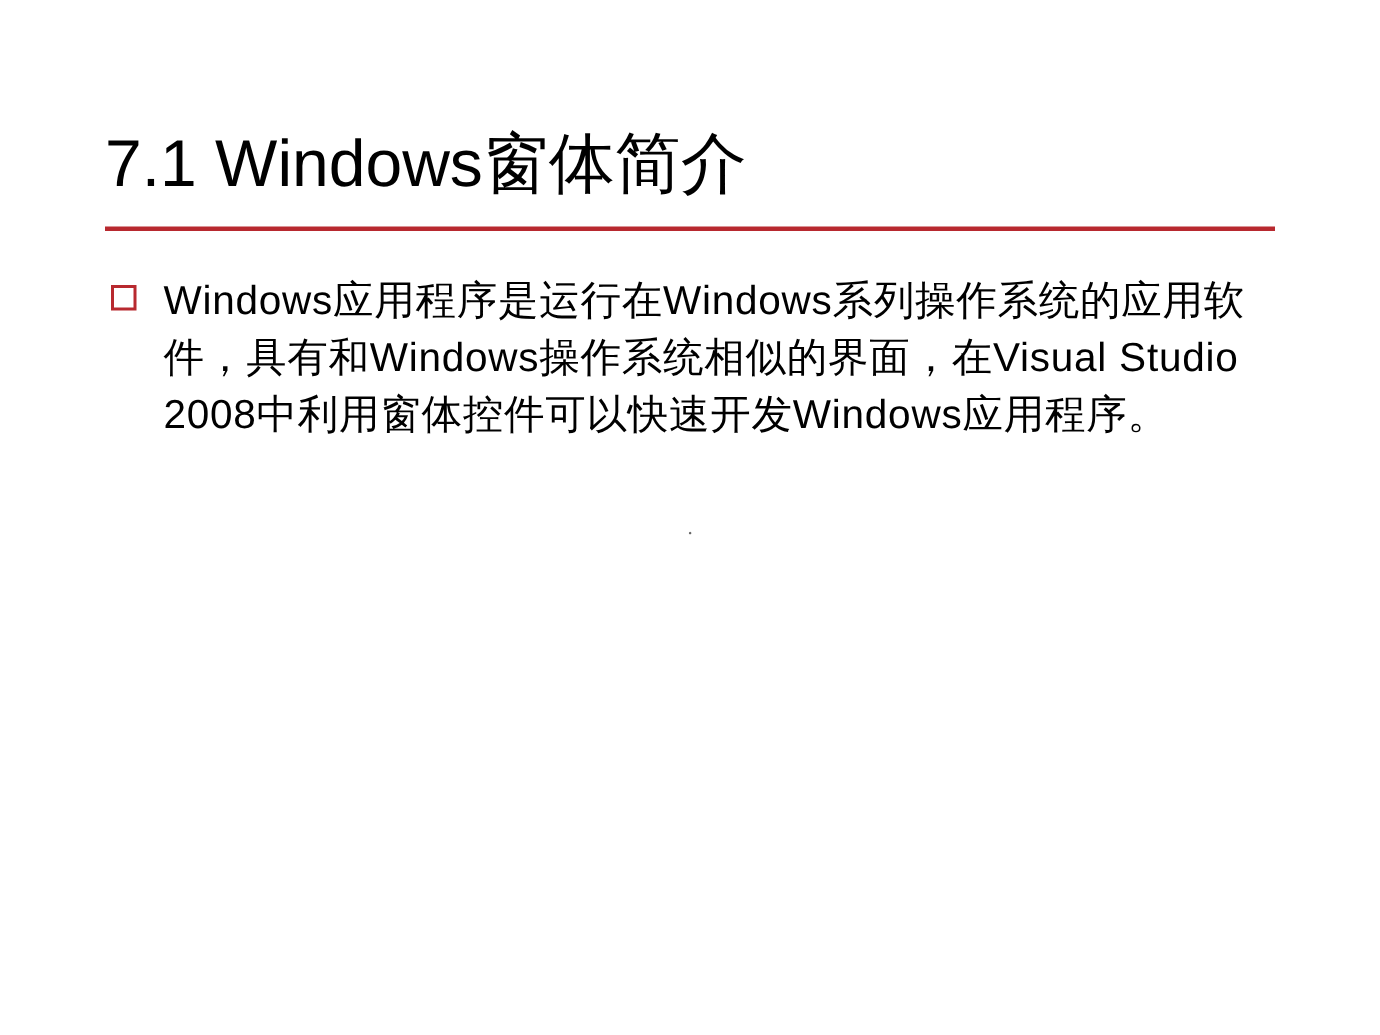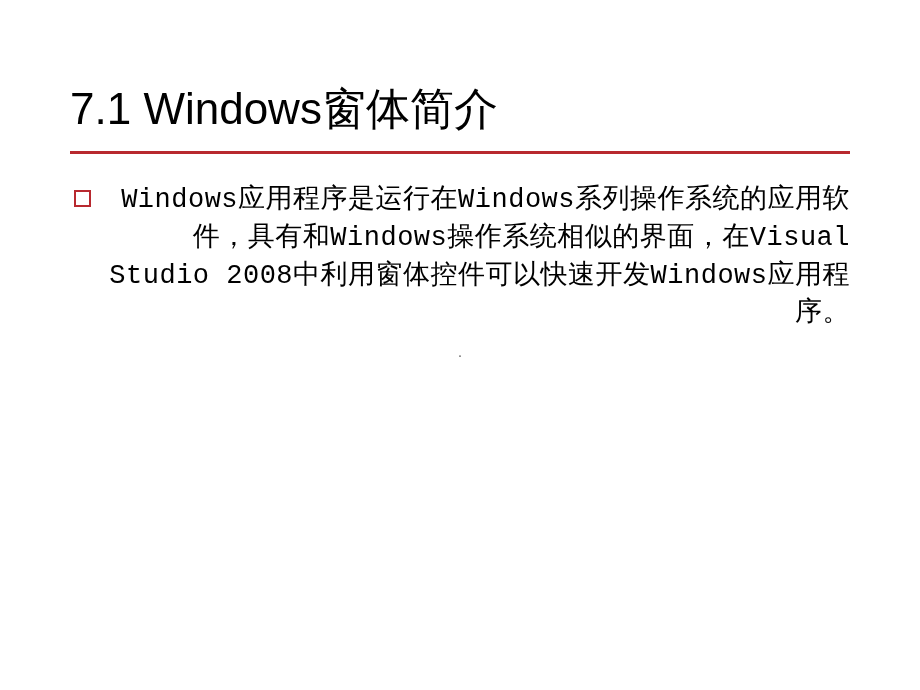"Windows应用程序是运行在Windows系列操作系统的应用软件，具有和Win" .body-text { font-family: Liberation Mono, monospace -> Liberation Sans, sans-serif; text-align: right -> none }
